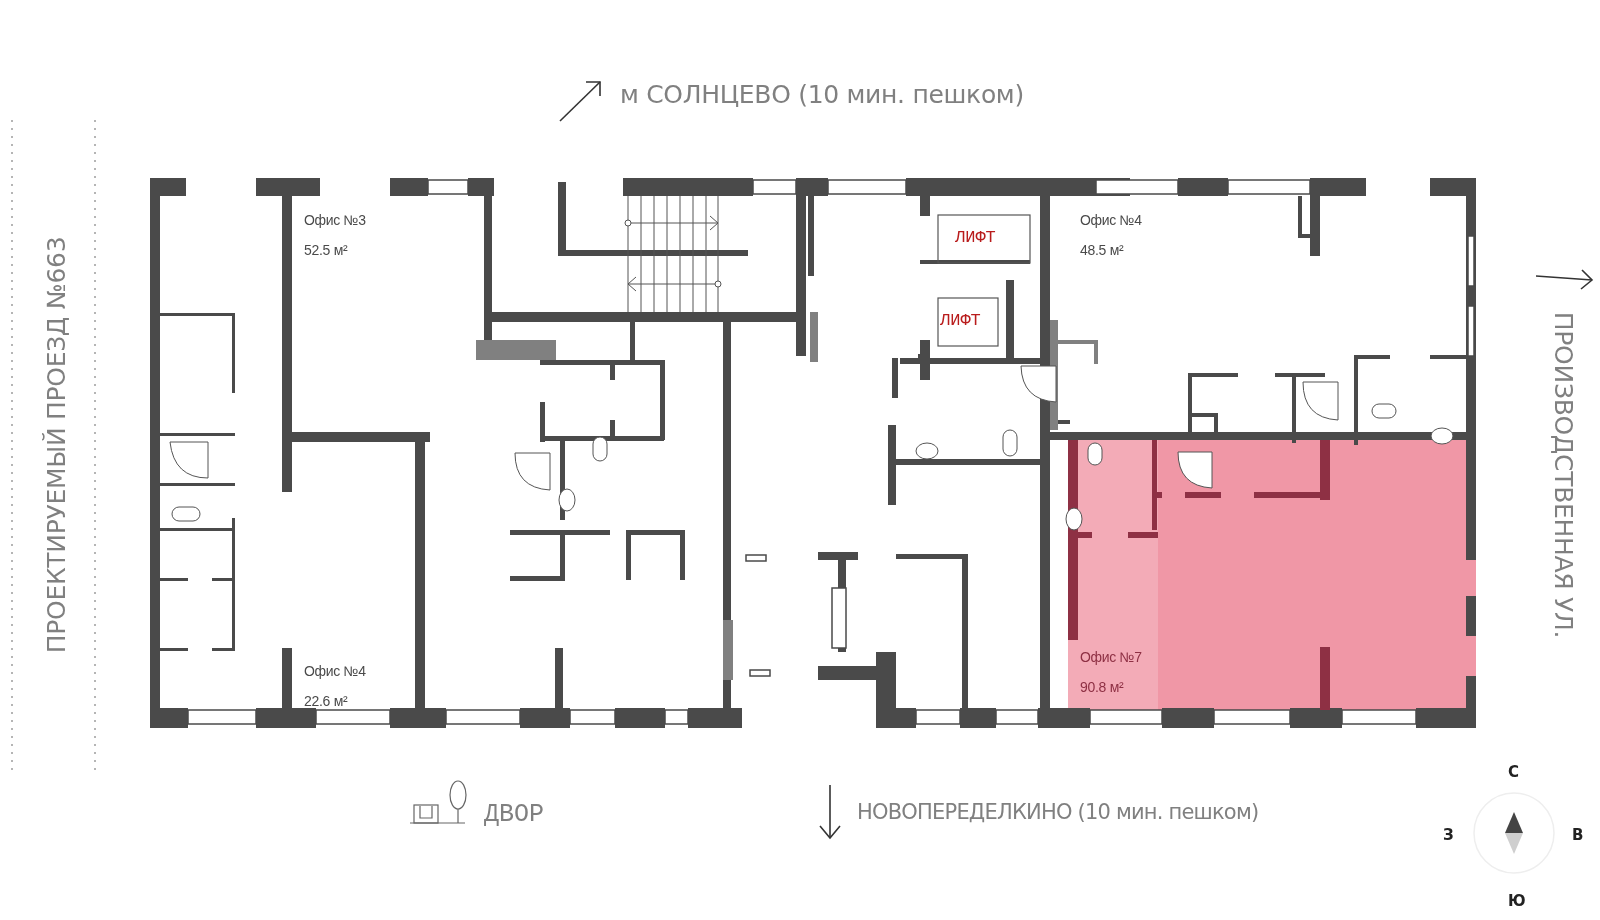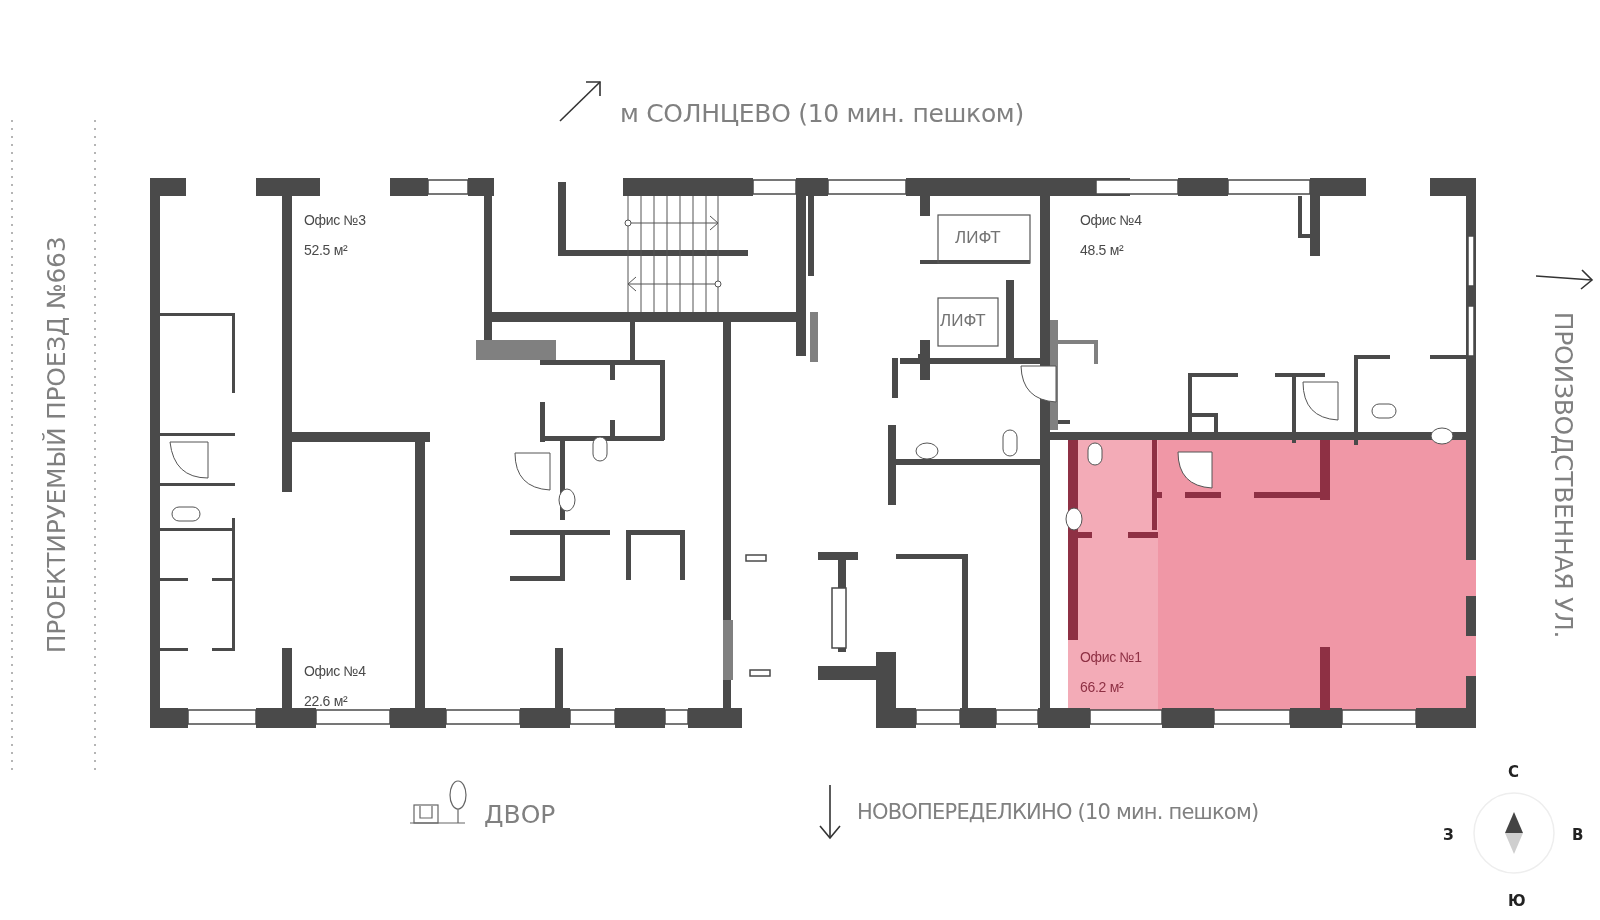"м СОЛНЦЕВО (10 мин. пешком)" .dir-top { top: 99px -> 80px }
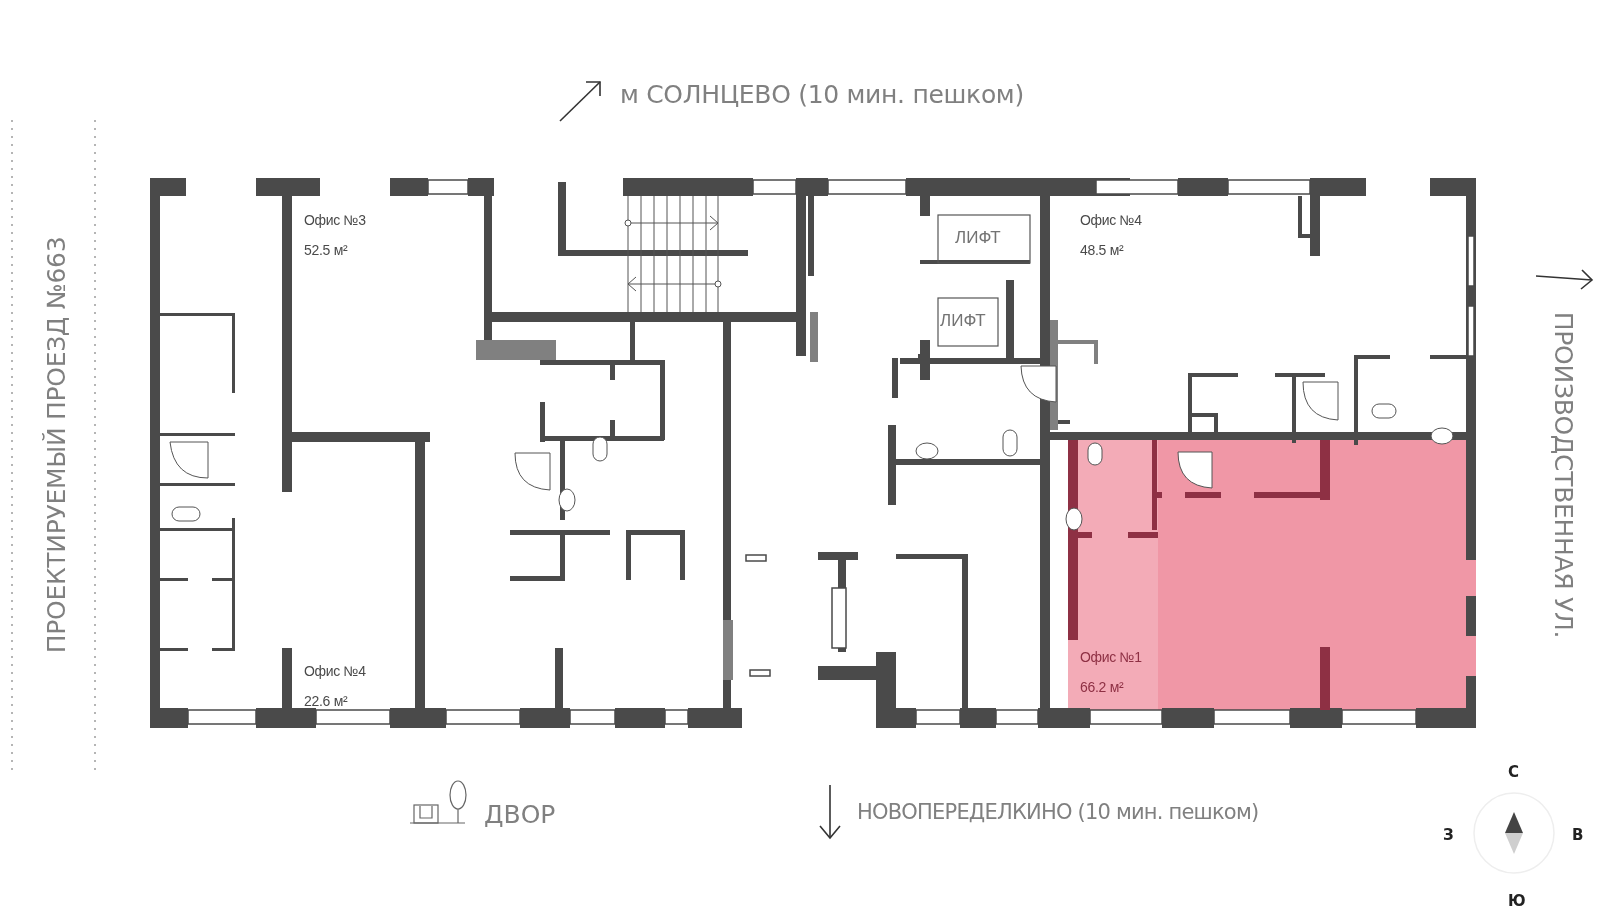"ЛИФТ" .lift { color: #737373 -> #b91c1c; font-family: Liberation Sans, sans-serif -> Liberation Mono, monospace }
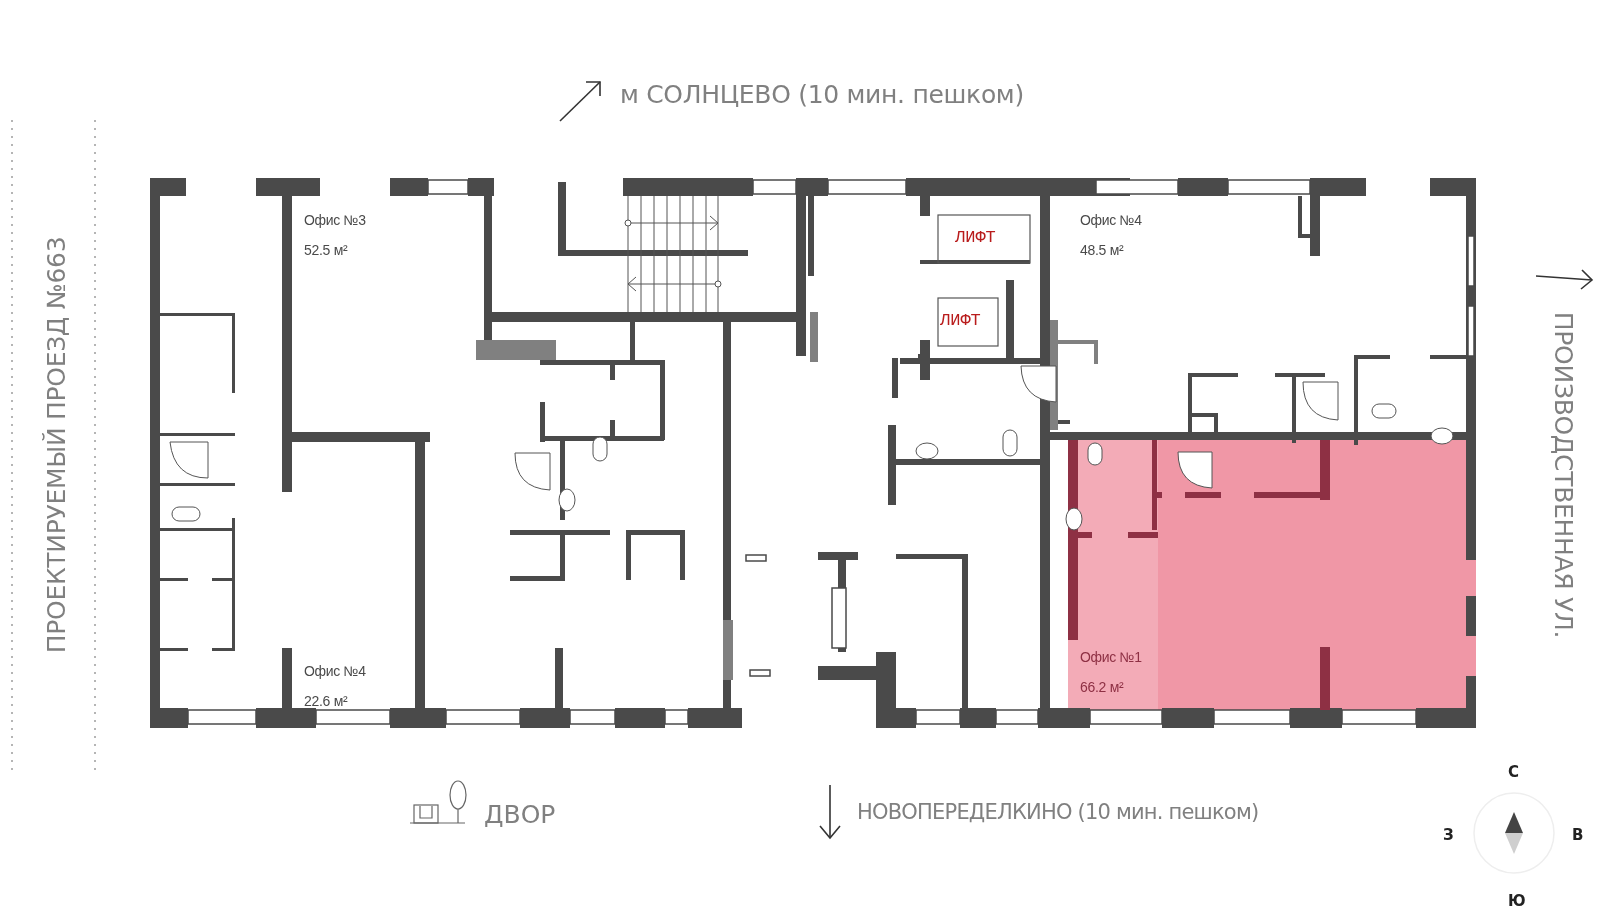"Офис №1" div { text: 1 -> 7 }
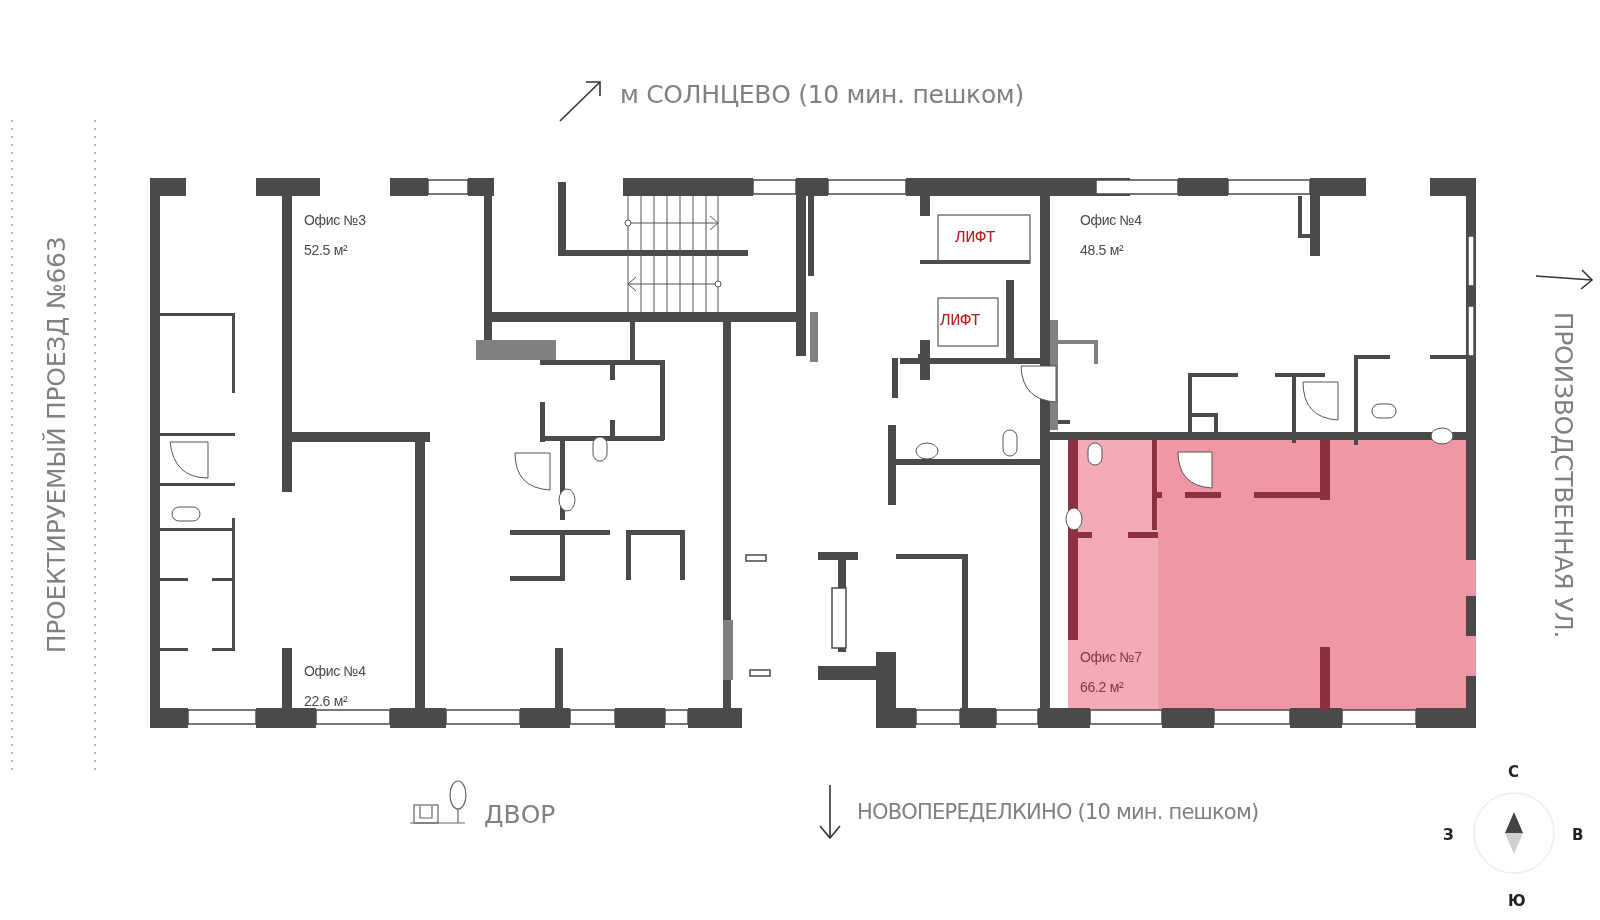"66.2 м²" div { text: 66.2 -> 90.8 }
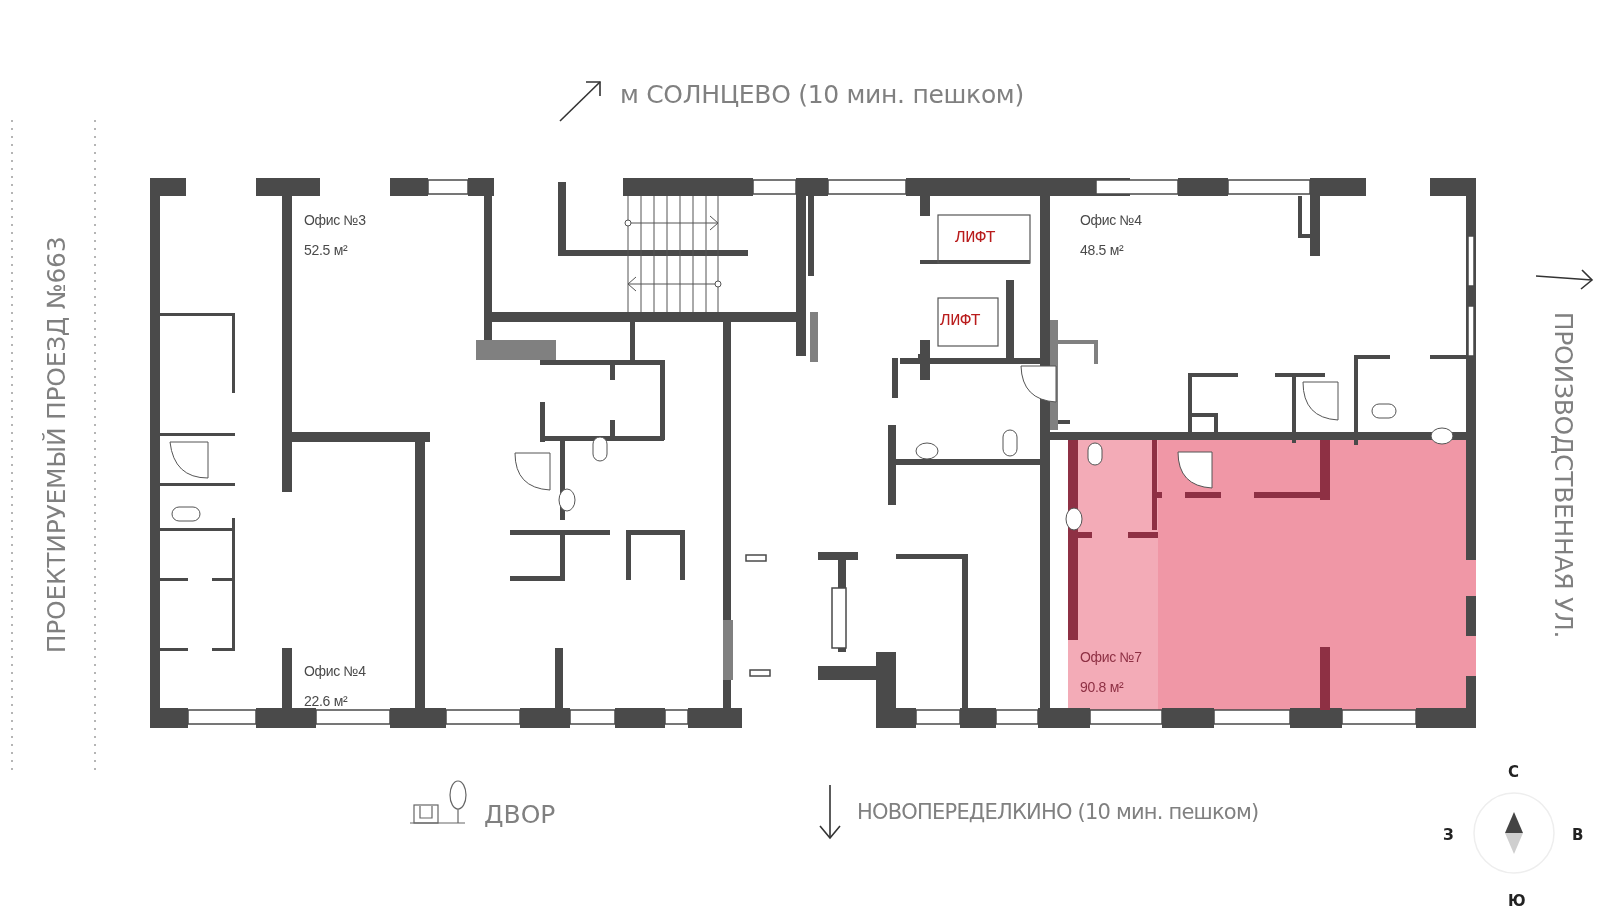"ДВОР" .dir-yard { font-family: none -> Liberation Mono, monospace }
